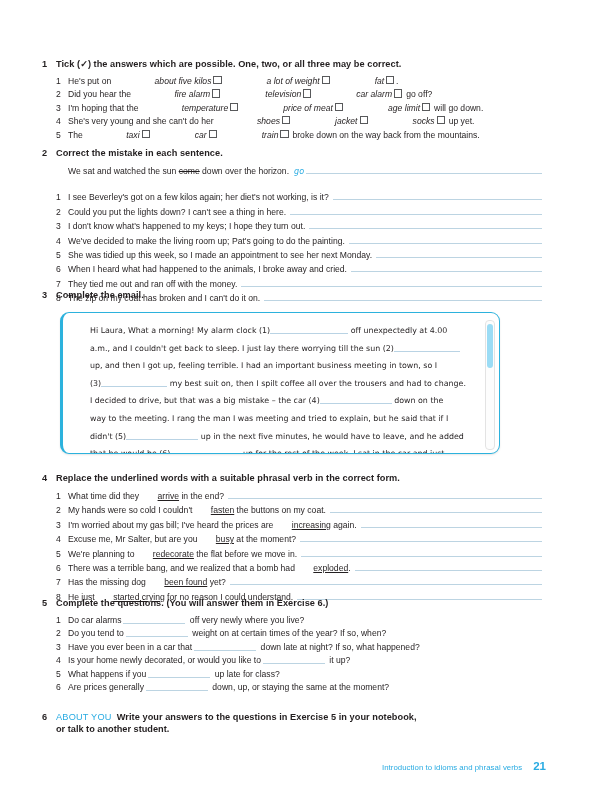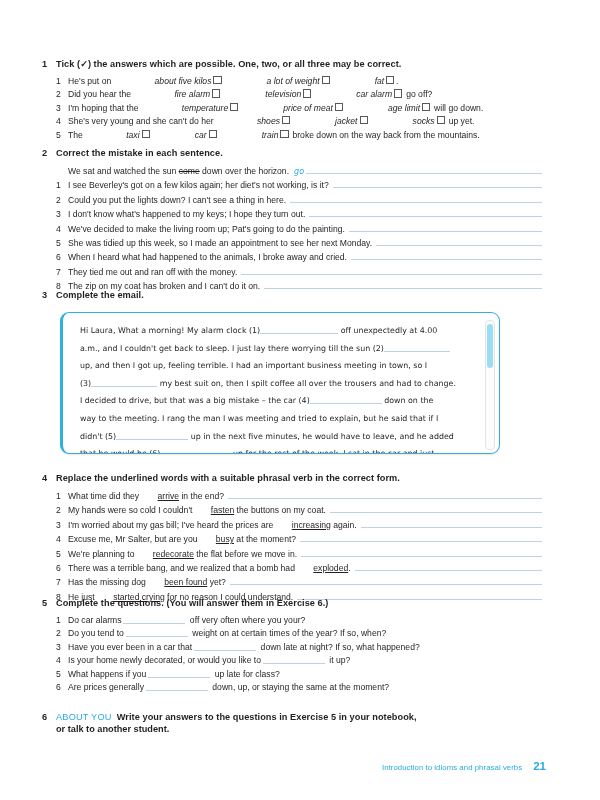"go" span.handwrite { margin: 0 2px 0 5px -> 0 2px 12px 5px }
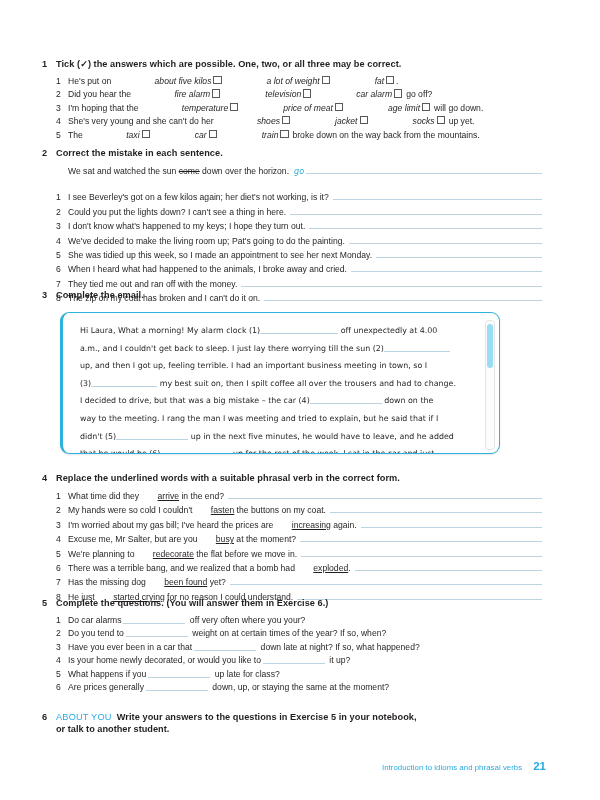"Hi Laura, What a morning!" .email-body { left: 17px -> 27px }
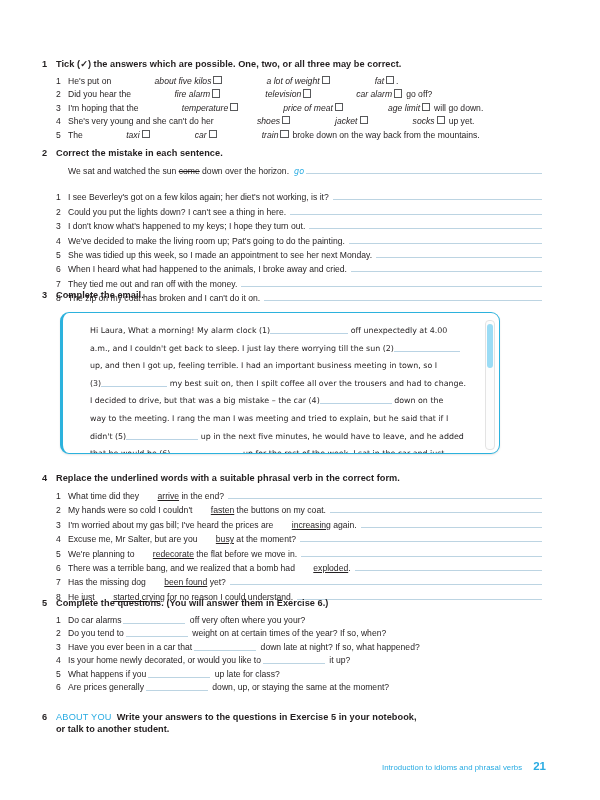"off very often where you" span { text: often where you your -> newly where you live }
